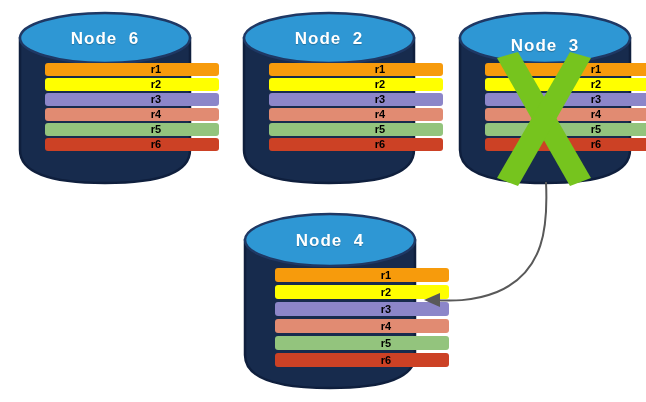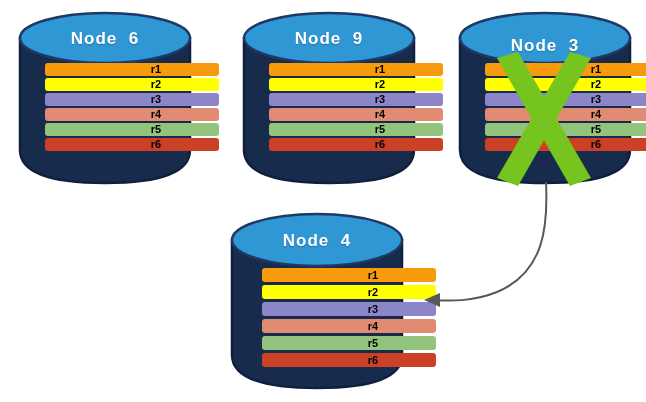"Node 9" div.node-title { text: 9 -> 2 }
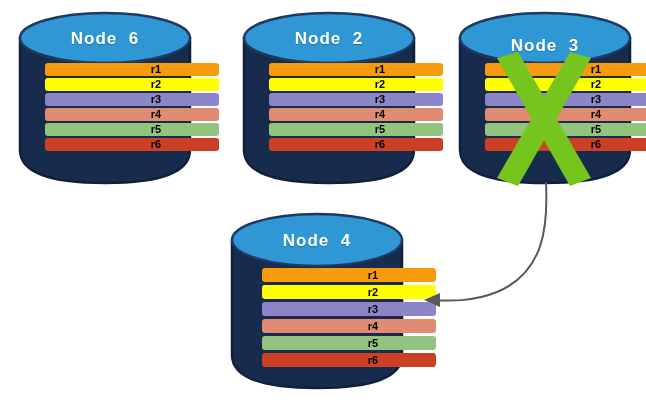"Node 4" div.node { left: 230px -> 243px }
